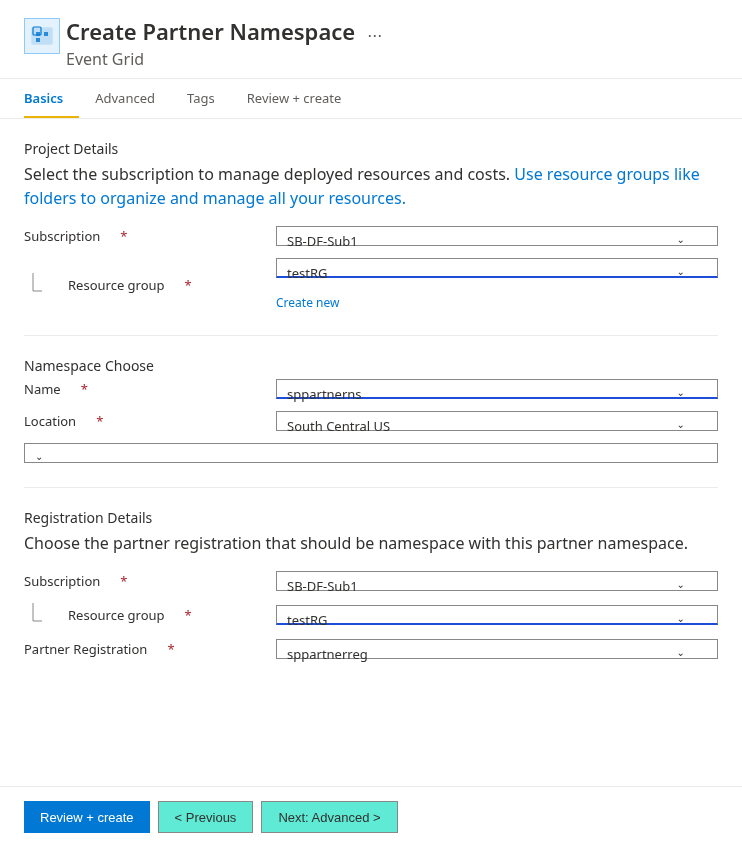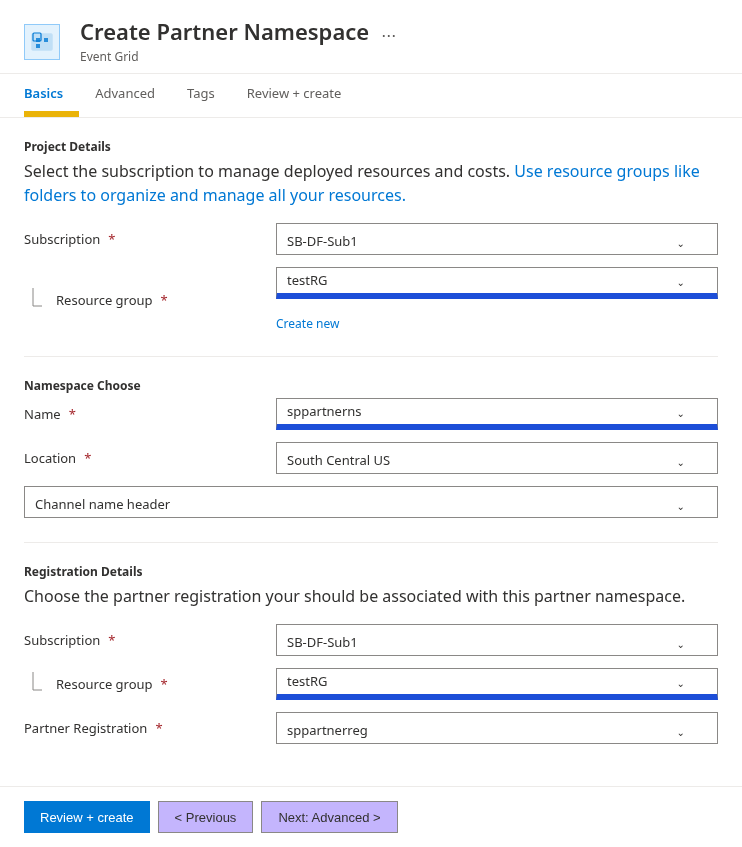"Create Partner Namespace" .header { align-items: center -> flex-start; gap: 20px -> 6px }
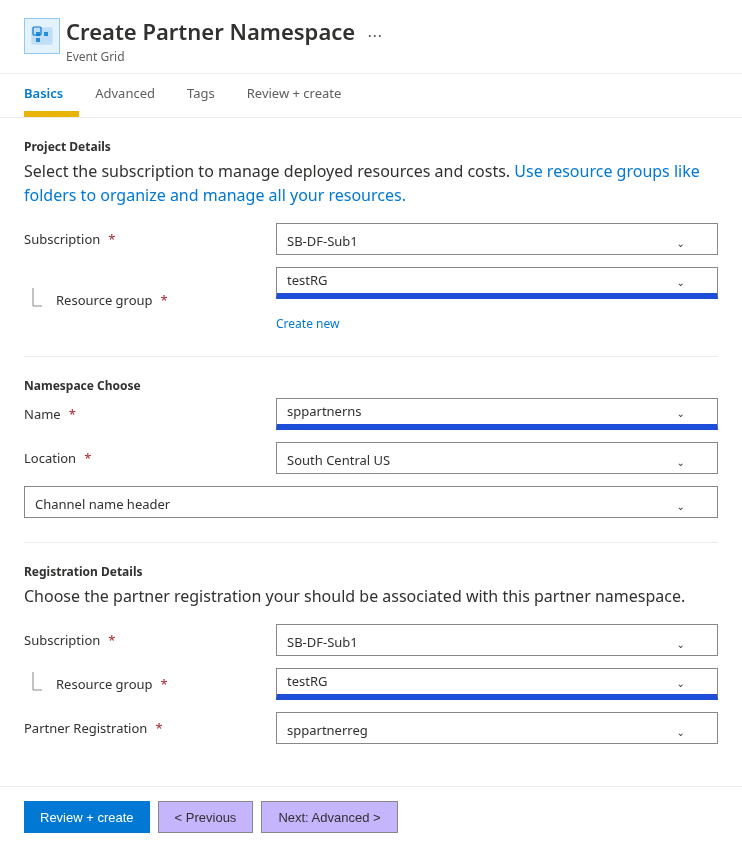"Event Grid" .header-subtitle { font-size: 12px -> 16px }
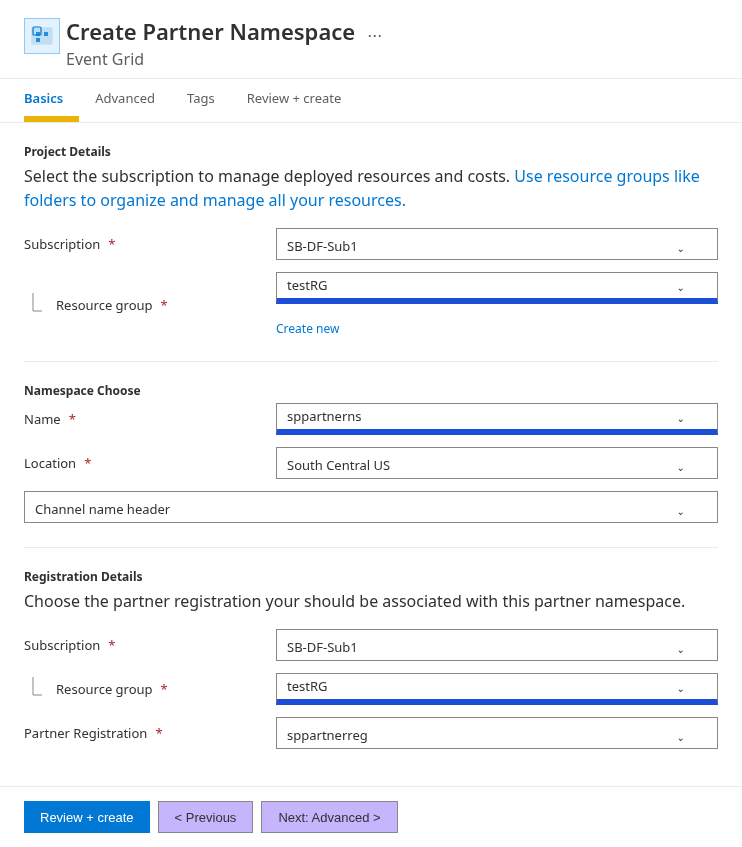"Basics" .tab.active { border-bottom: 6px solid #eab308 -> 2px solid #eab308 }
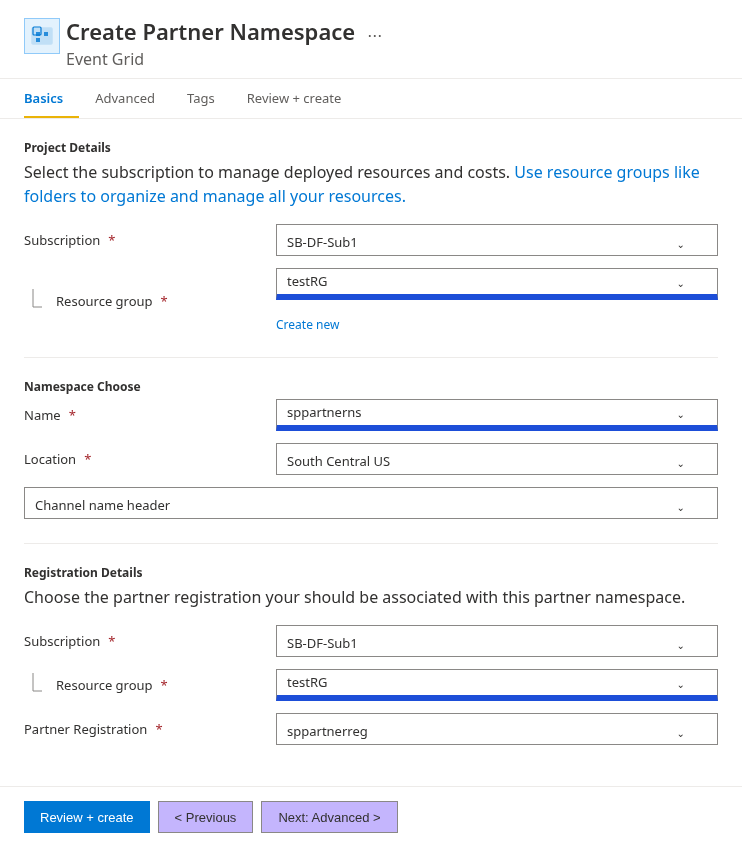"Project Details" .section-title { font-size: 12px -> 14px; font-weight: 700 -> 400 }
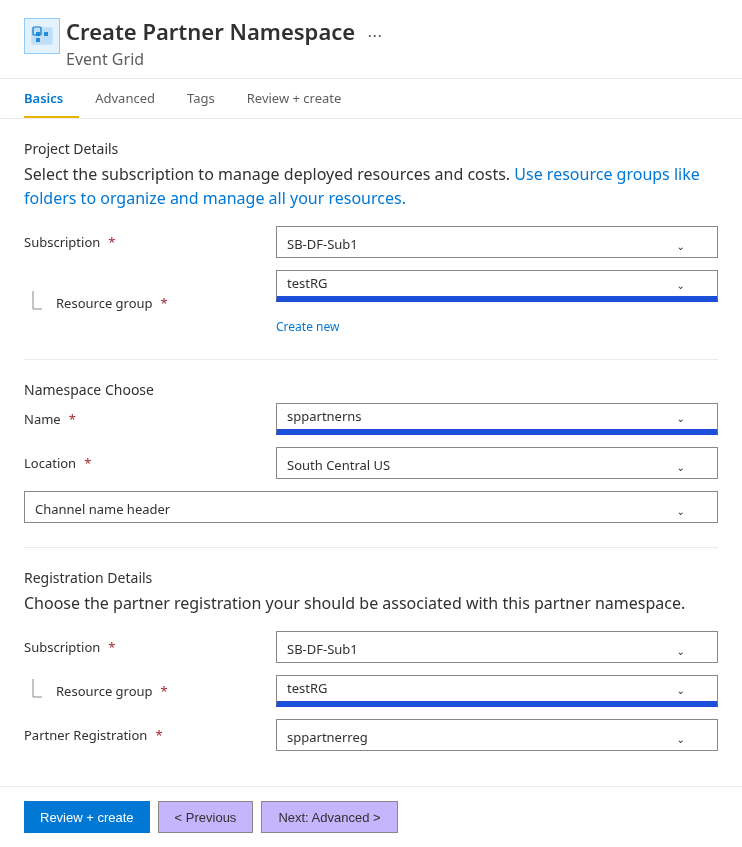"Subscription" .form-label { gap: 8px -> 20px }
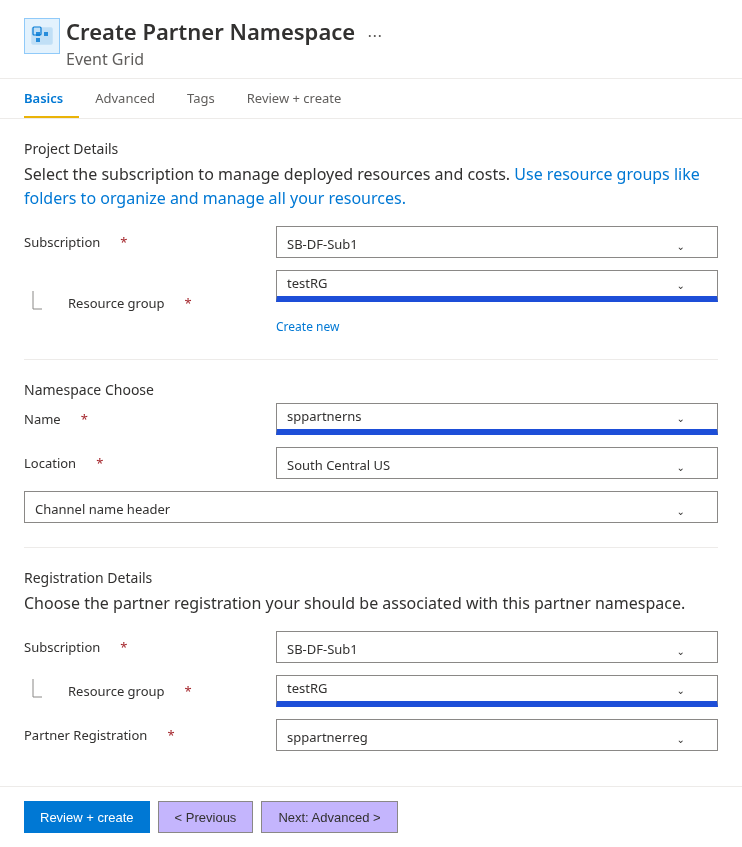"SB-DF-Sub1" .dropdown { align-items: flex-end -> flex-start; height: 32px -> 20px }
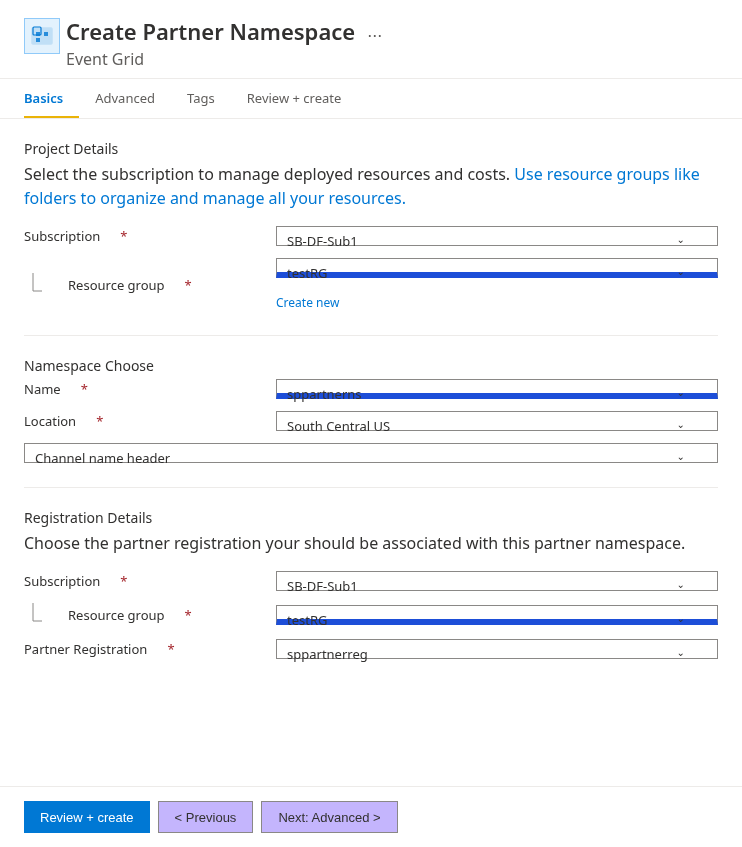"testRG" .dropdown.active-border { border-bottom: 6px solid #1d4ed8 -> 2px solid #1d4ed8 }
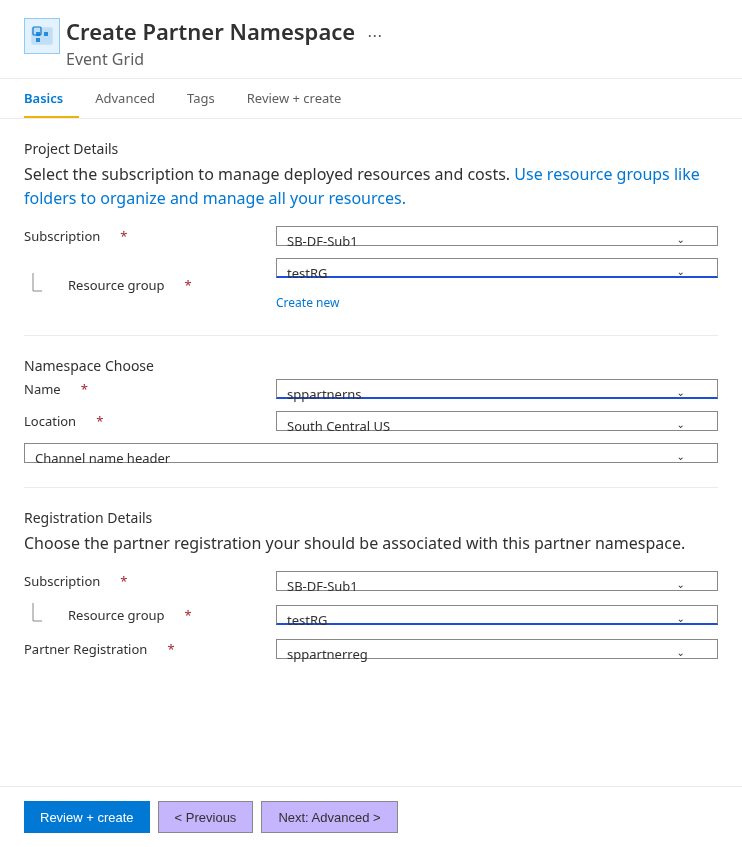"Channel name header" span.dropdown-text { html: <span>Channel name header</span> -> none }
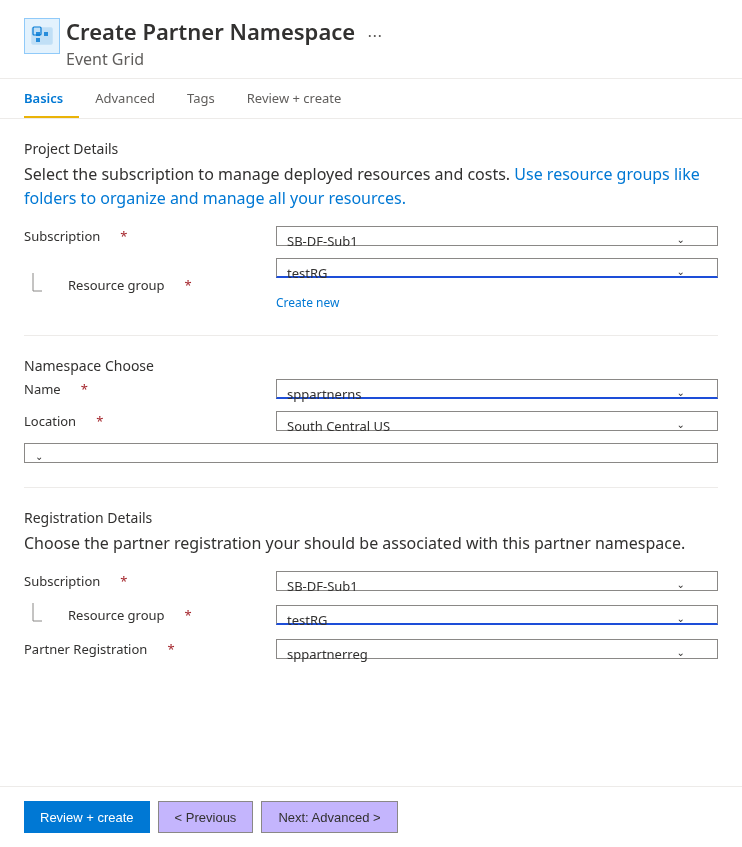"Choose the partner registration your" div.section-desc { text: your should be associated -> that should be namespace }
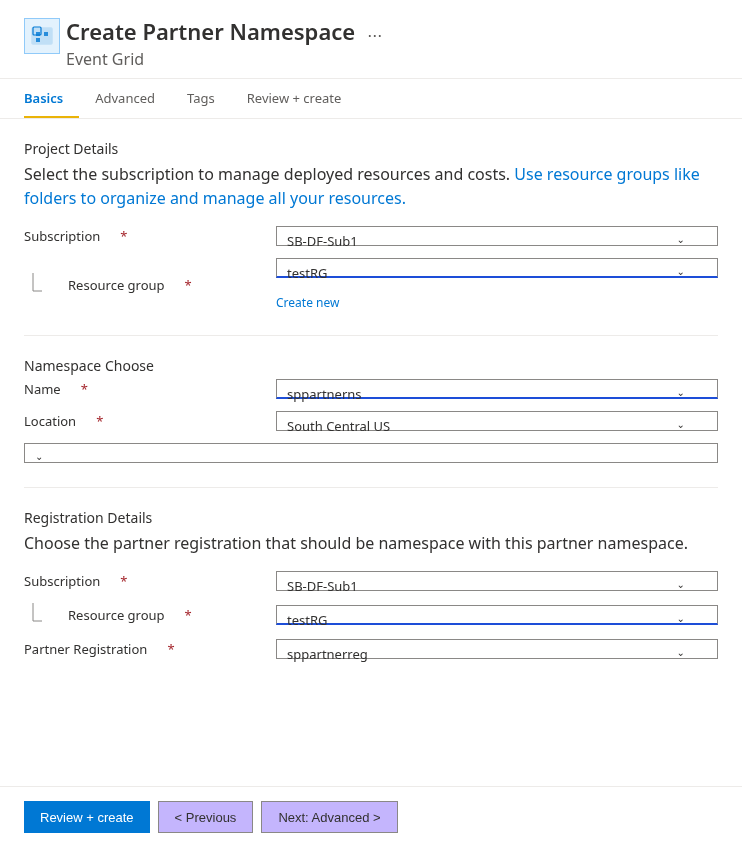"< Previous" .btn-secondary { background: #c4b5fd -> #5eead4 }
